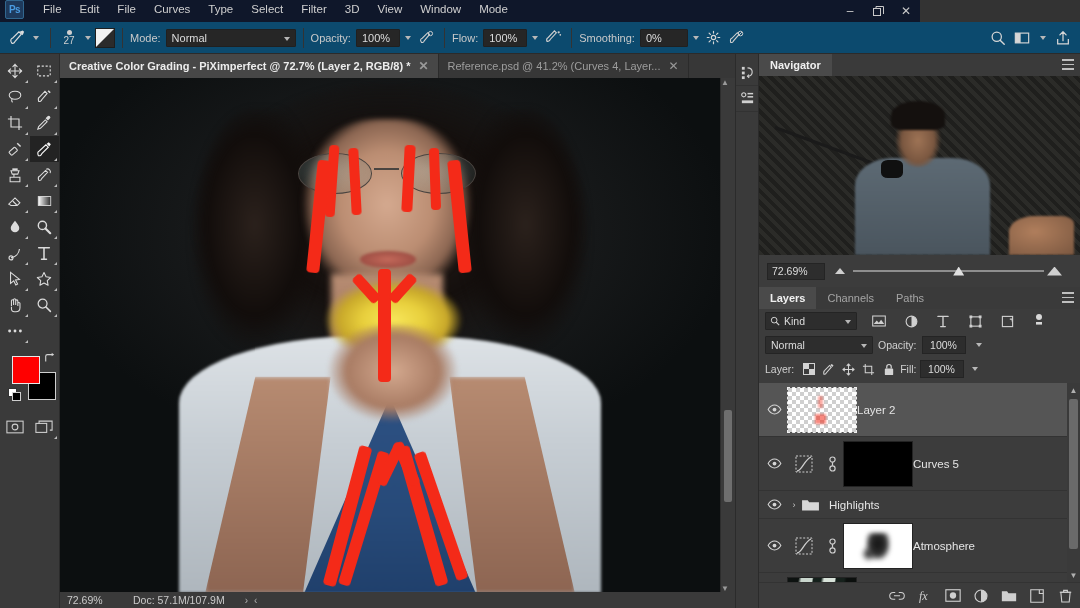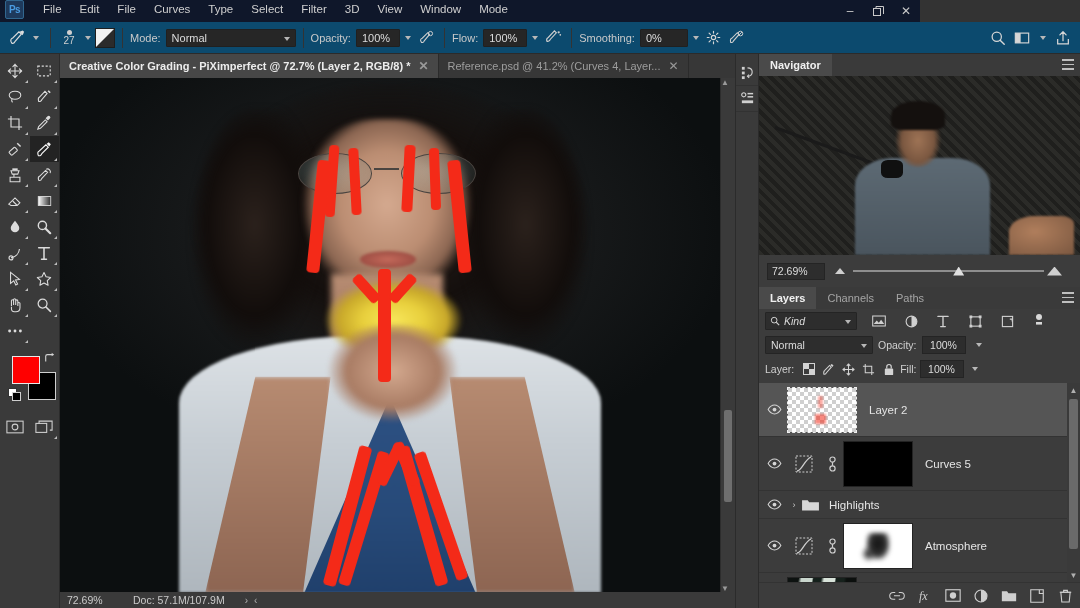"Kind" .filterrow { font-style: italic -> none }
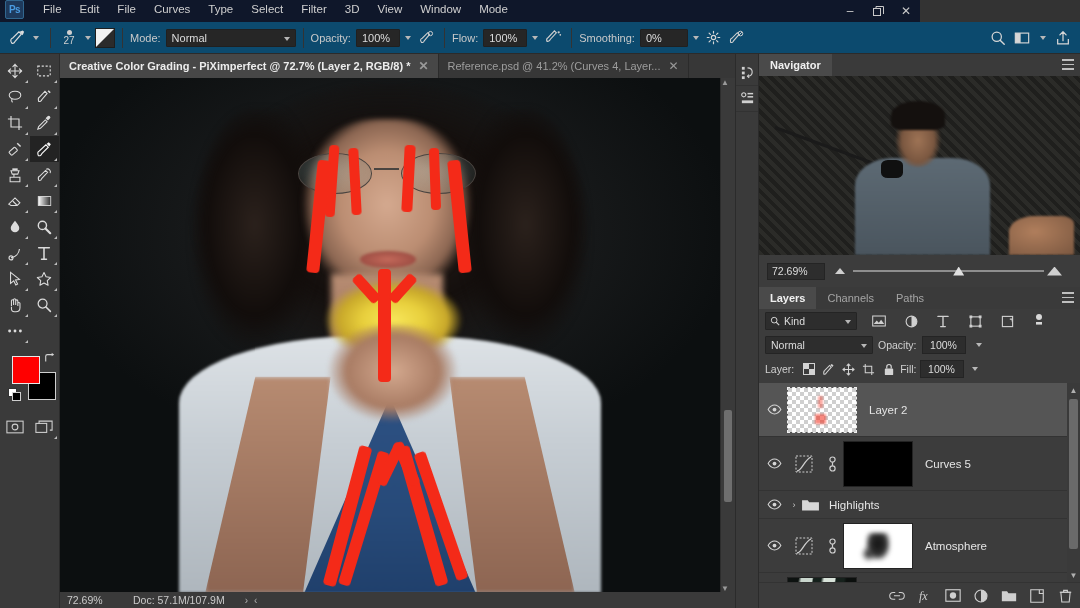"Layer 2" .layer-name { margin-left: 12px -> none }
